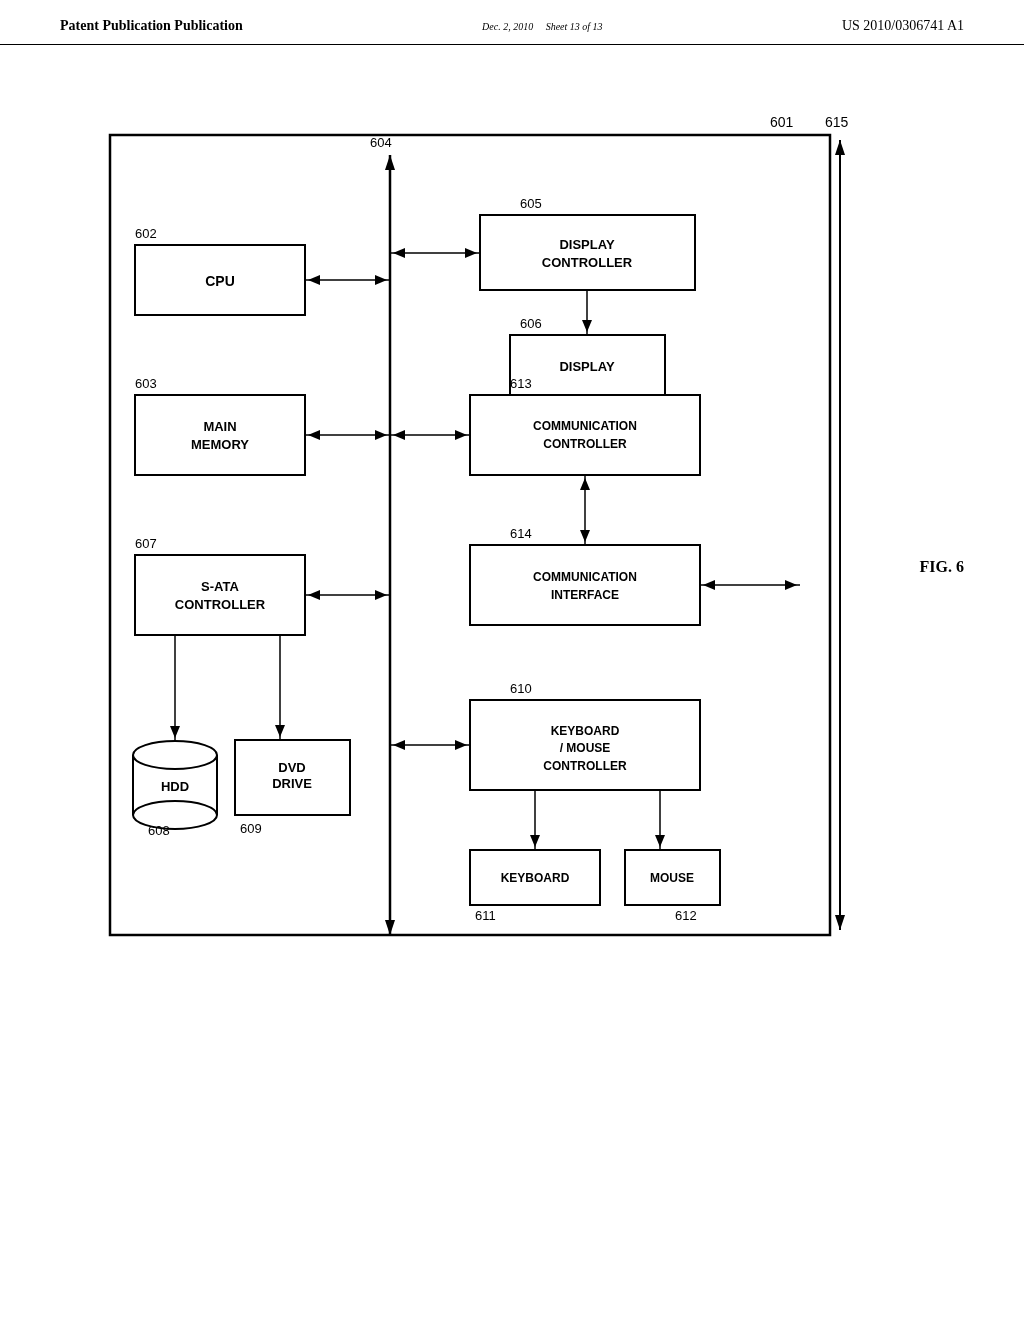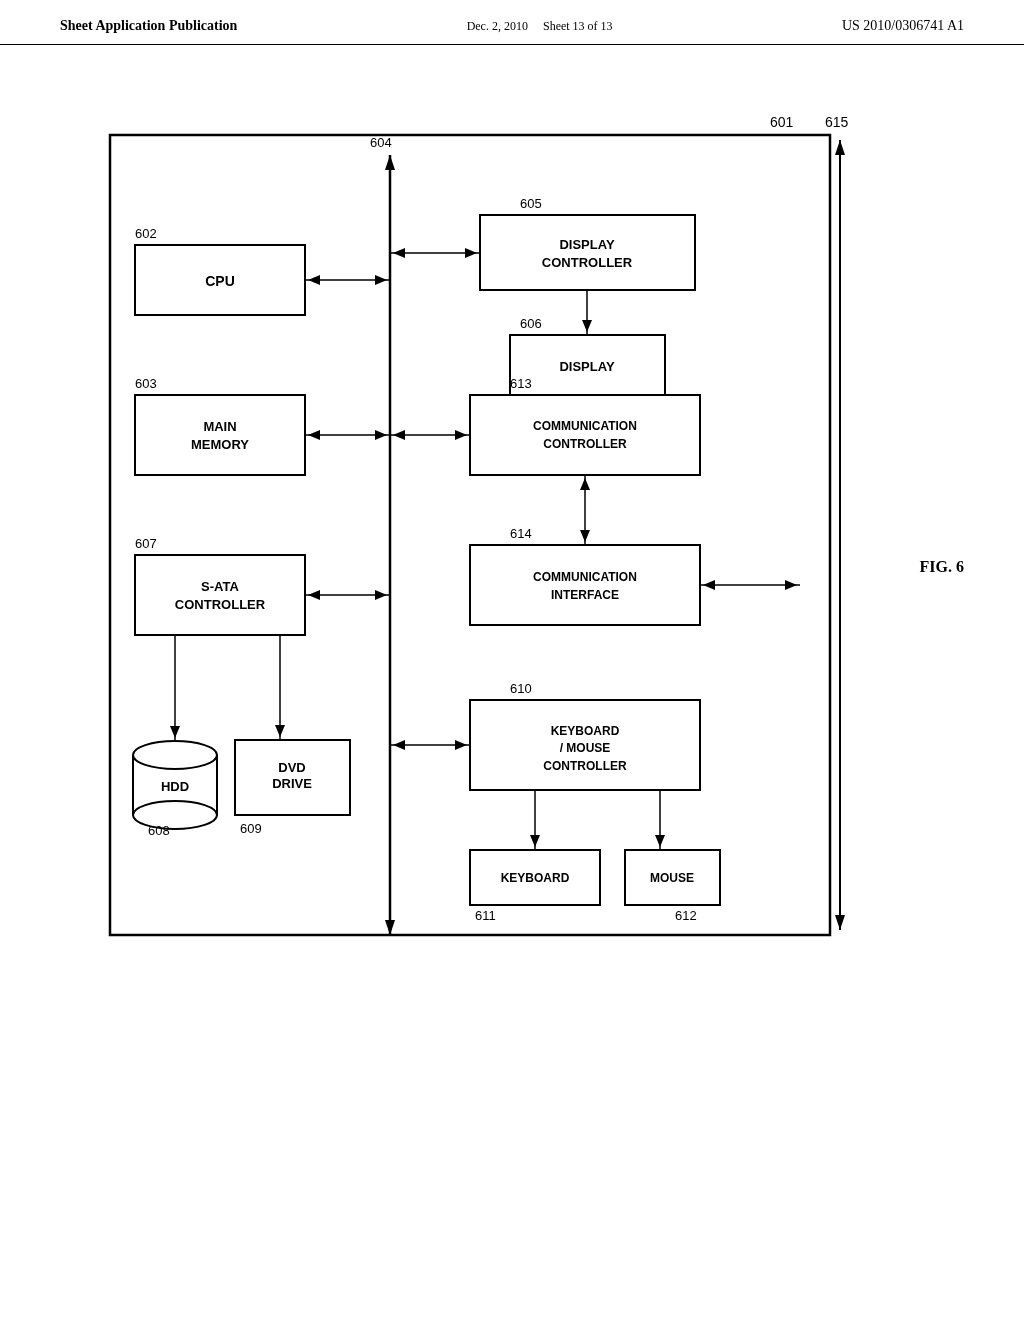"Sheet Application Publication" span.header-left { text: Sheet Application -> Patent Publication }
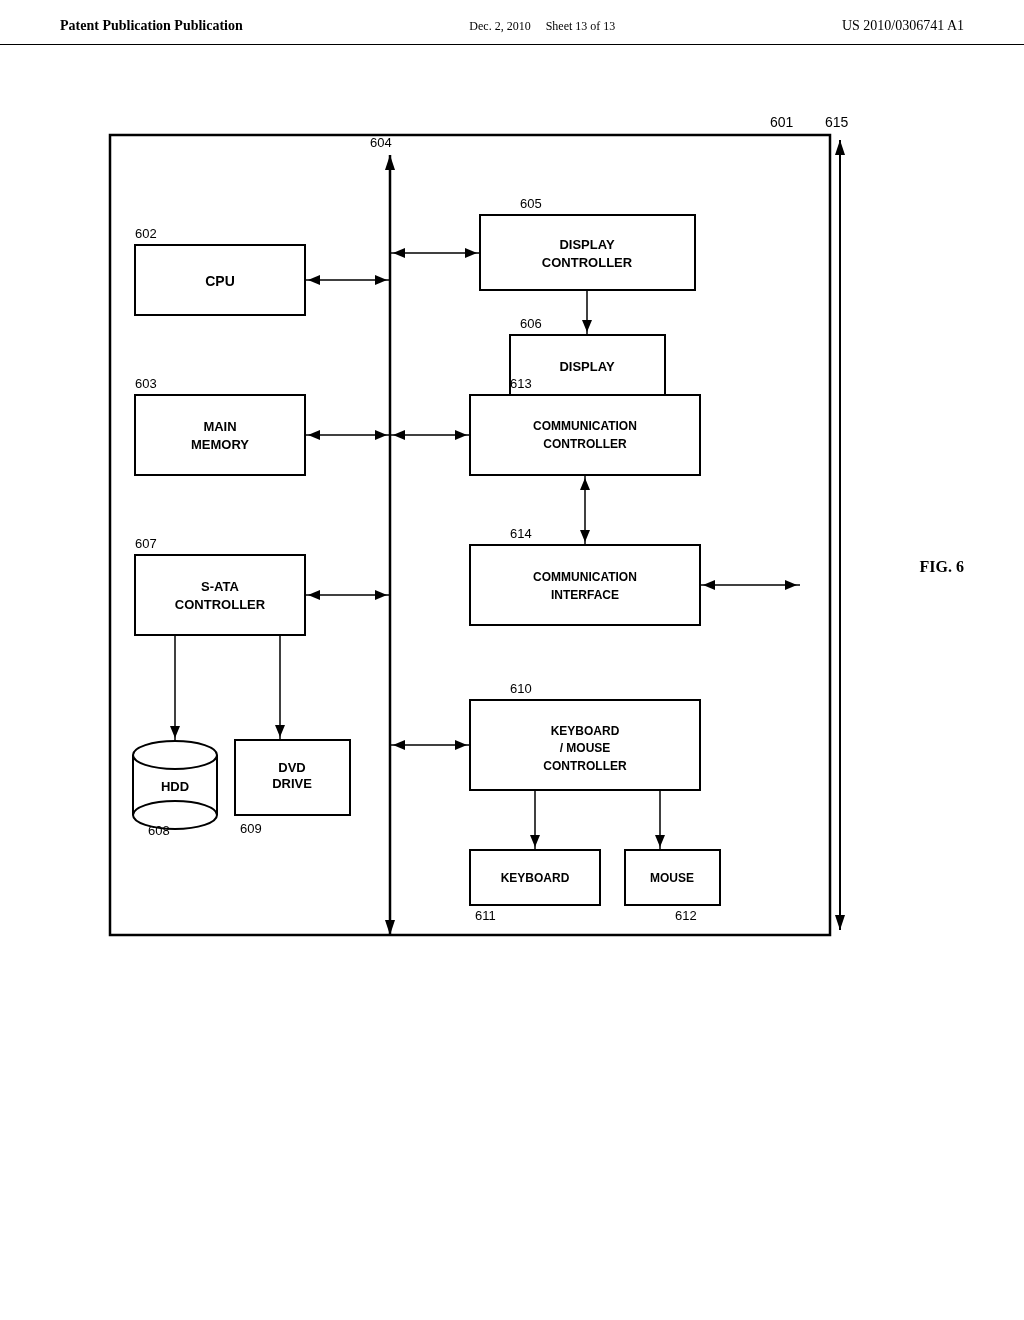"Dec. 2, 2010 Sheet 13" .header-center { font-size: 12px -> 10px; font-style: none -> italic }
